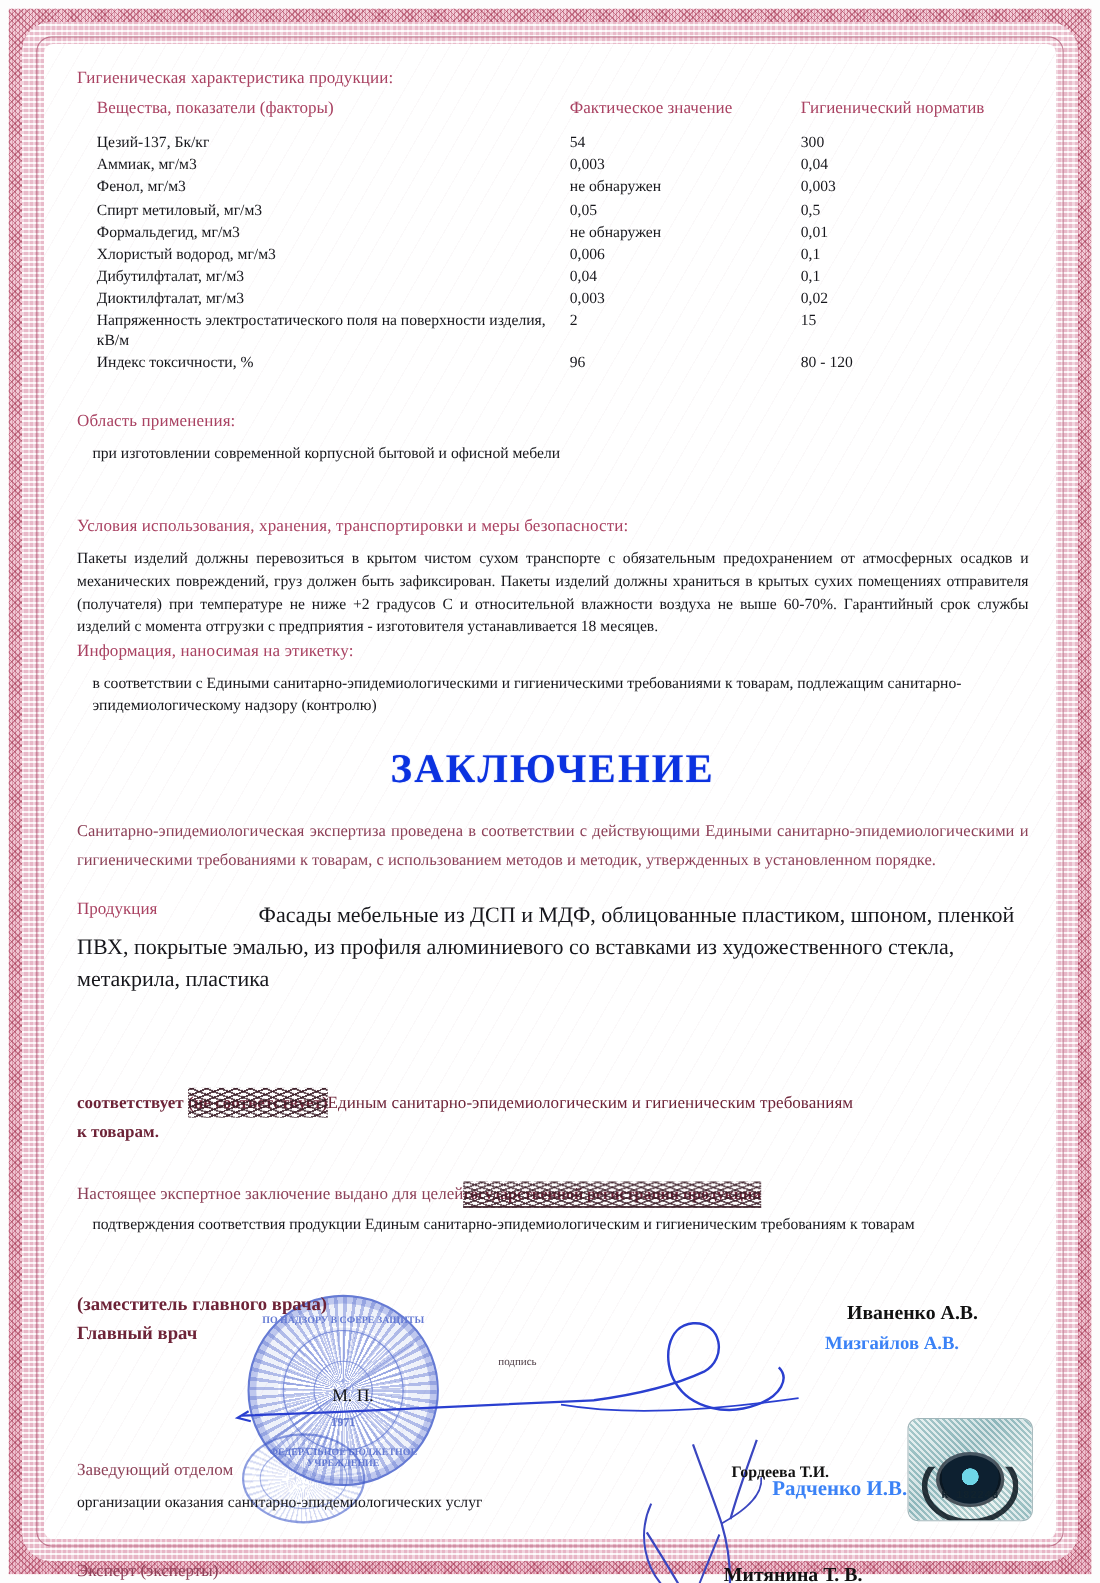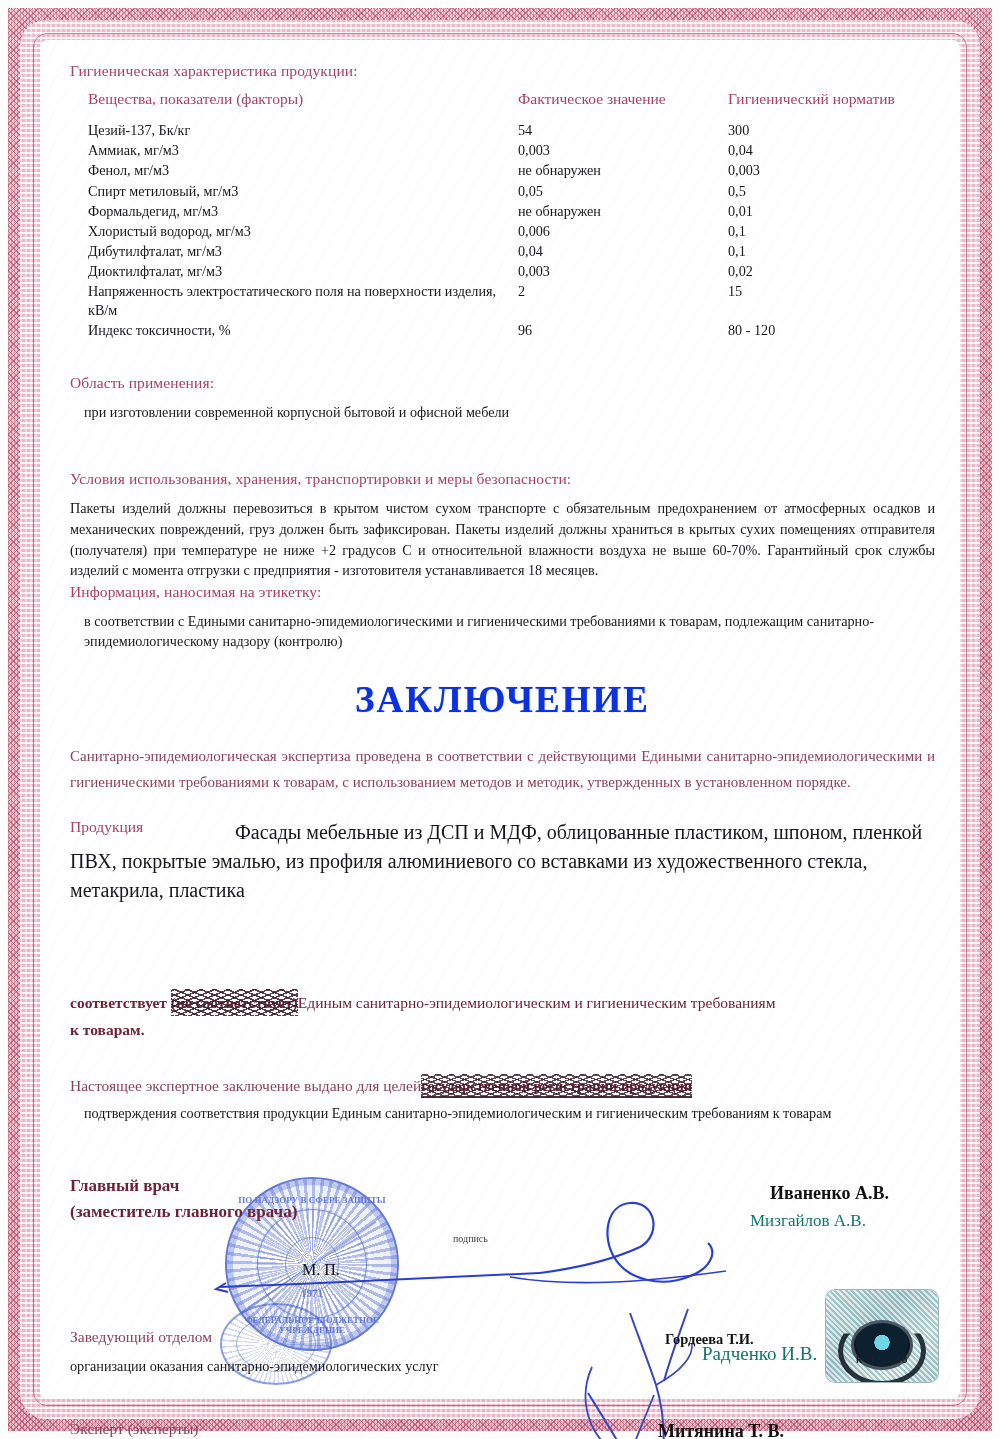"Главный врач" div { order: before "(заместитель главного врача)" -> after "(заместитель главного врача)" }
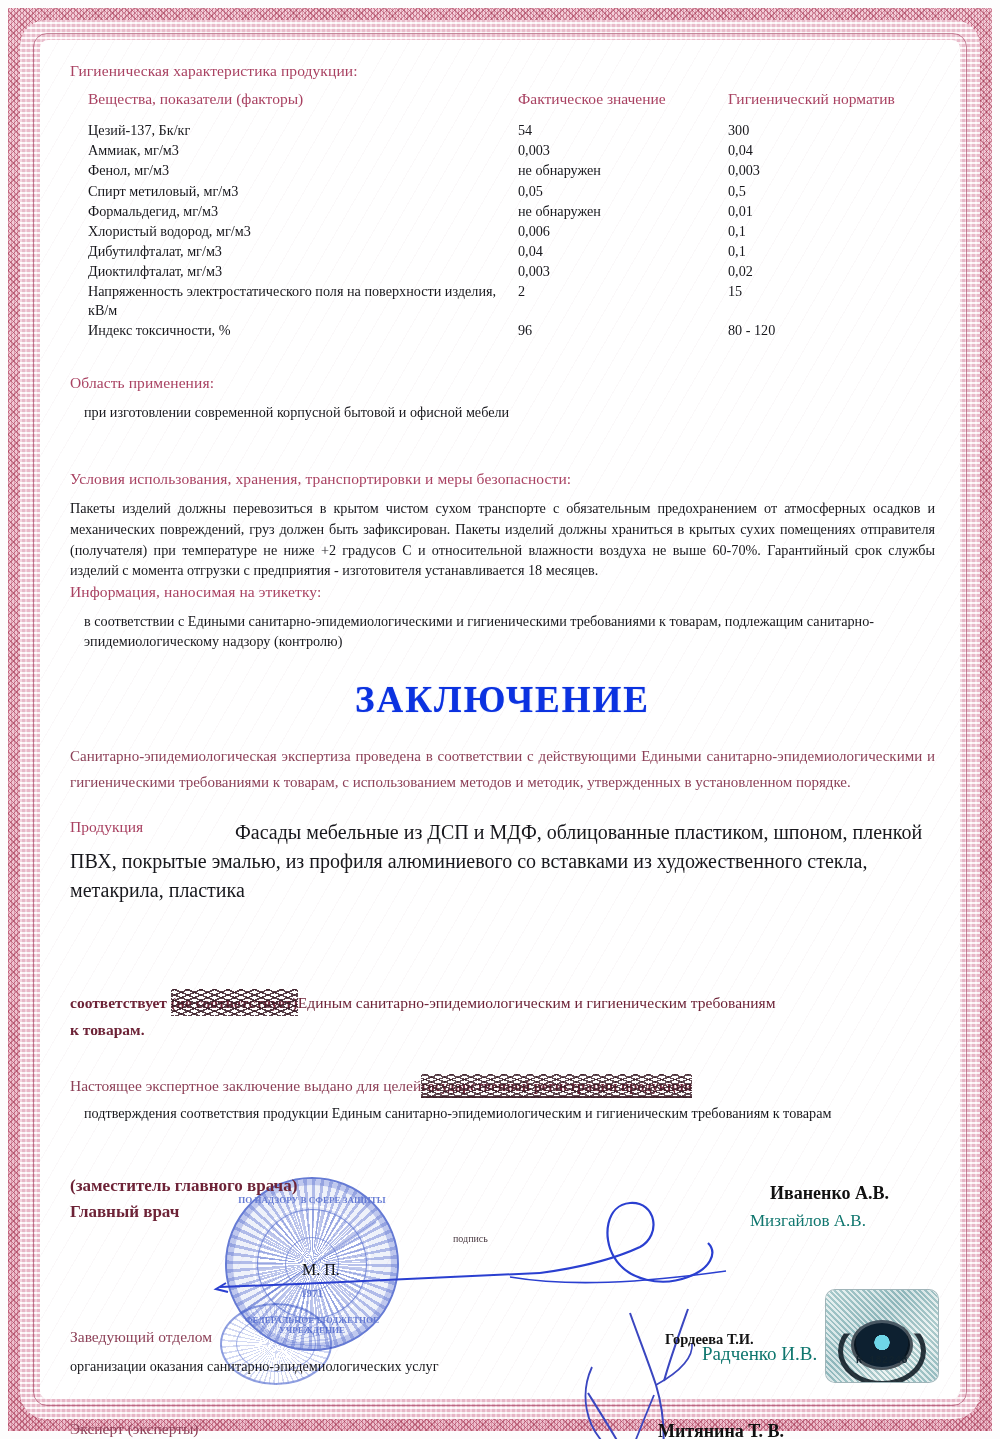"Мизгайлов А.В." .name-blue { color: #0f766e -> #3b82f6; font-weight: normal -> bold }
